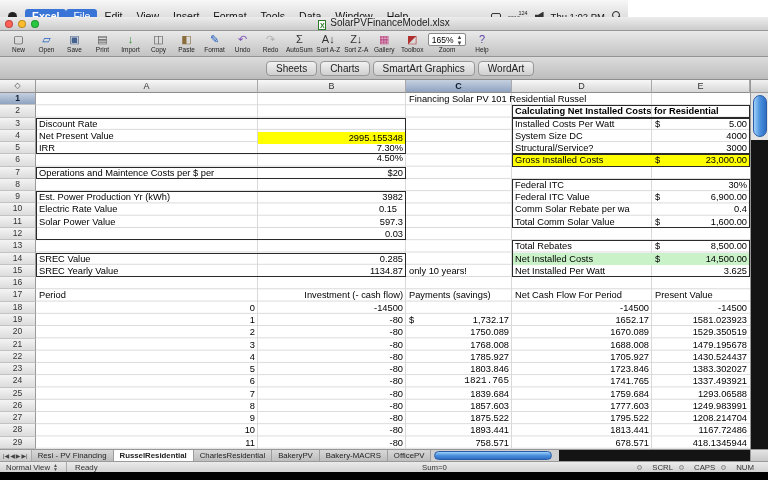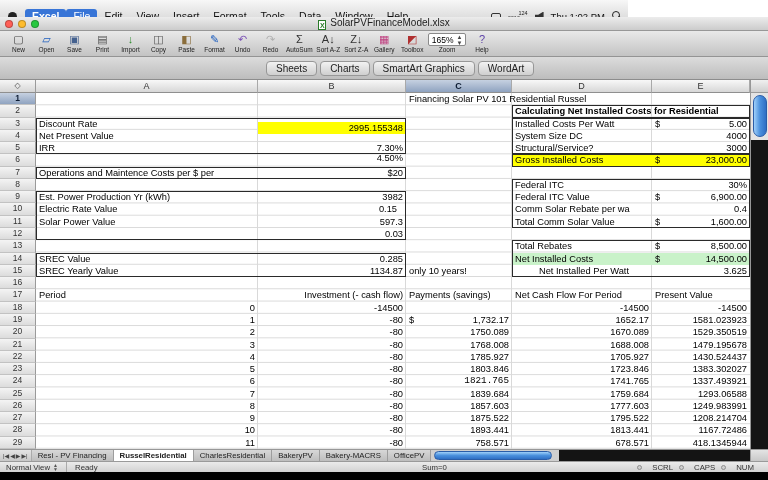"2995.155348" div.cell { top: 29px -> 39px }
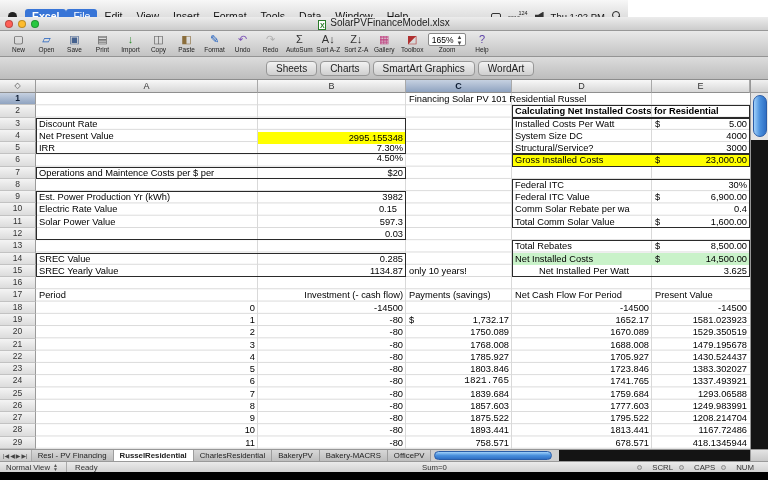"Net Installed Per Watt" div.cell { text-align: center -> none }
